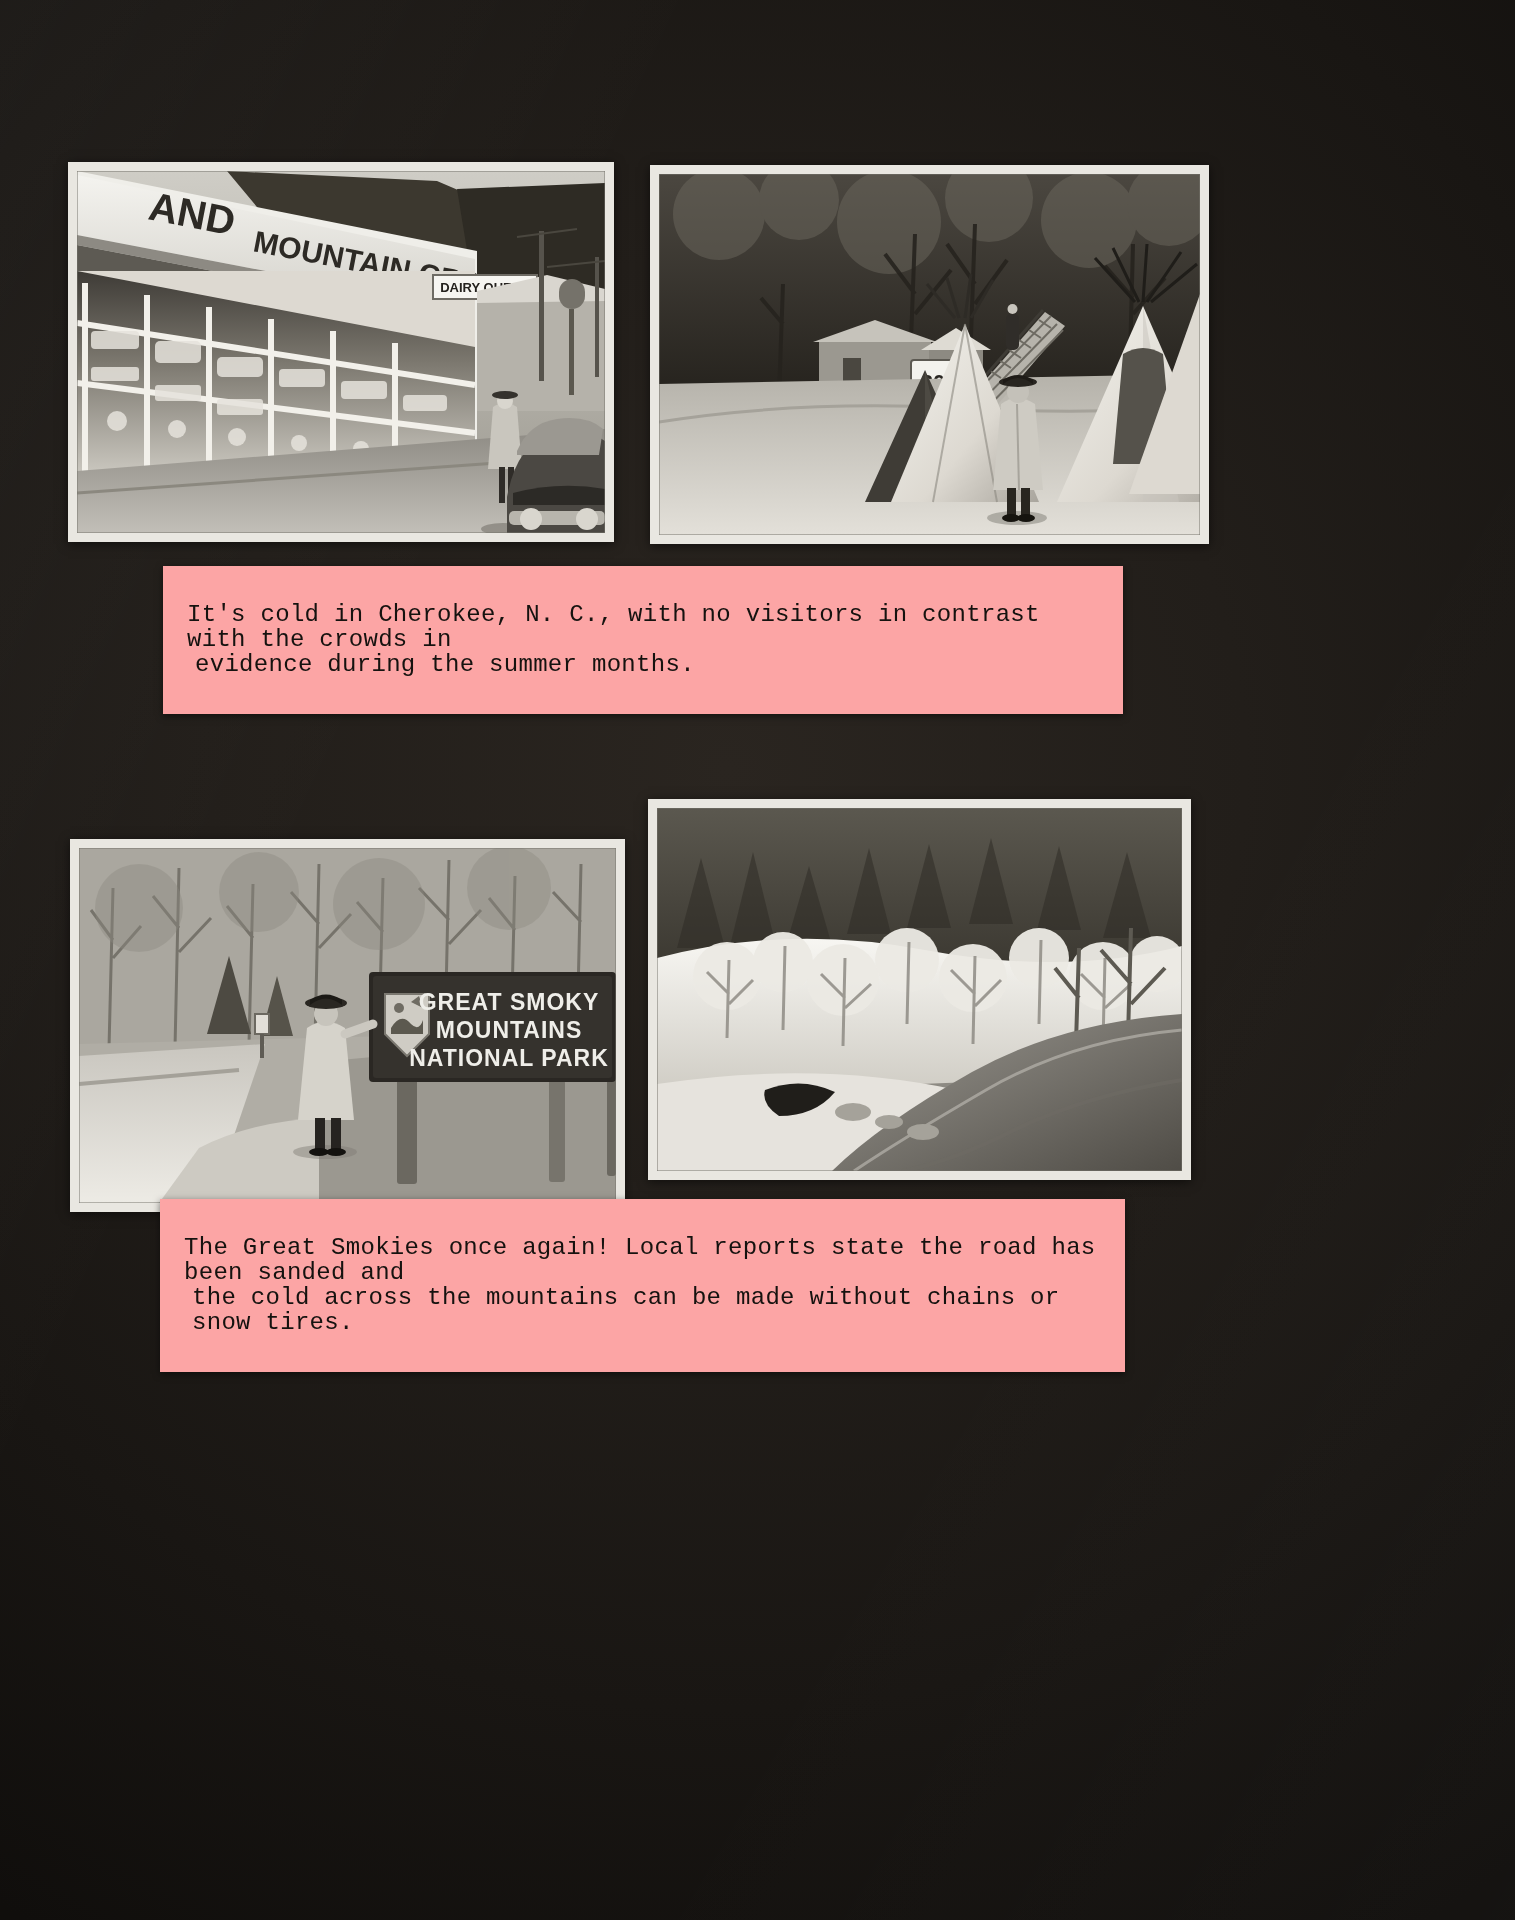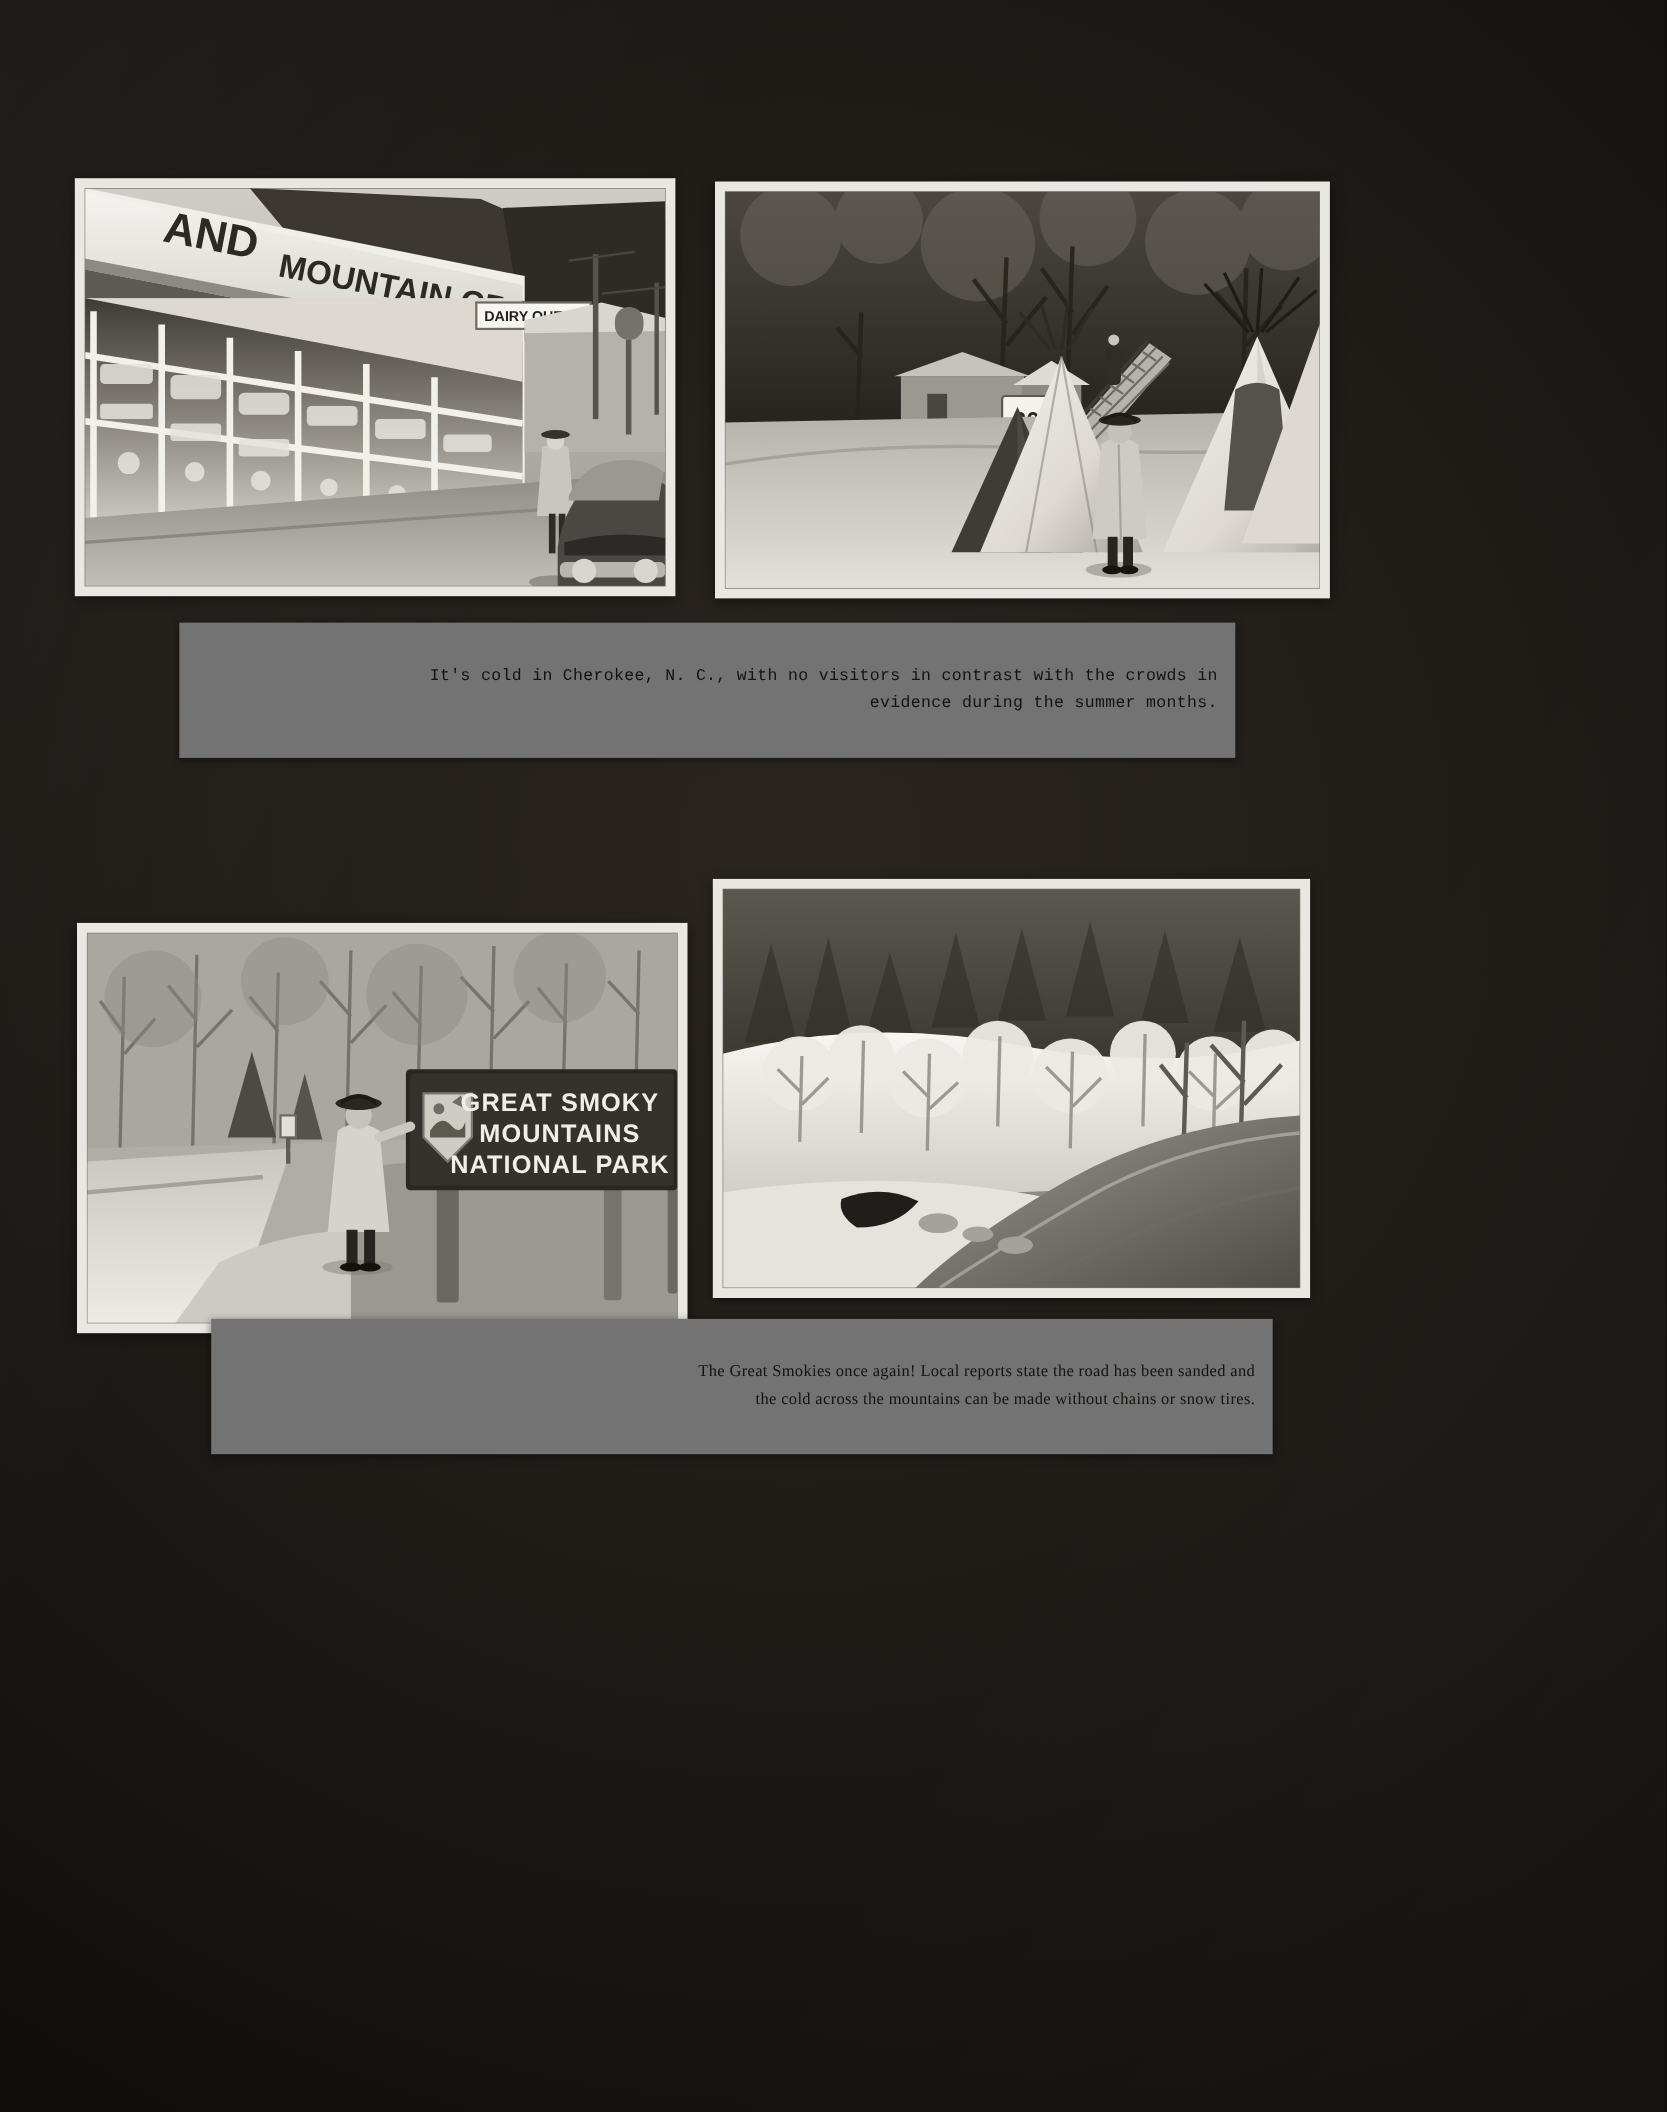"It's cold in Cherokee, N." .caption { background: #737373 -> #fca5a5; font-size: 15px -> 24px; text-align: right -> none }
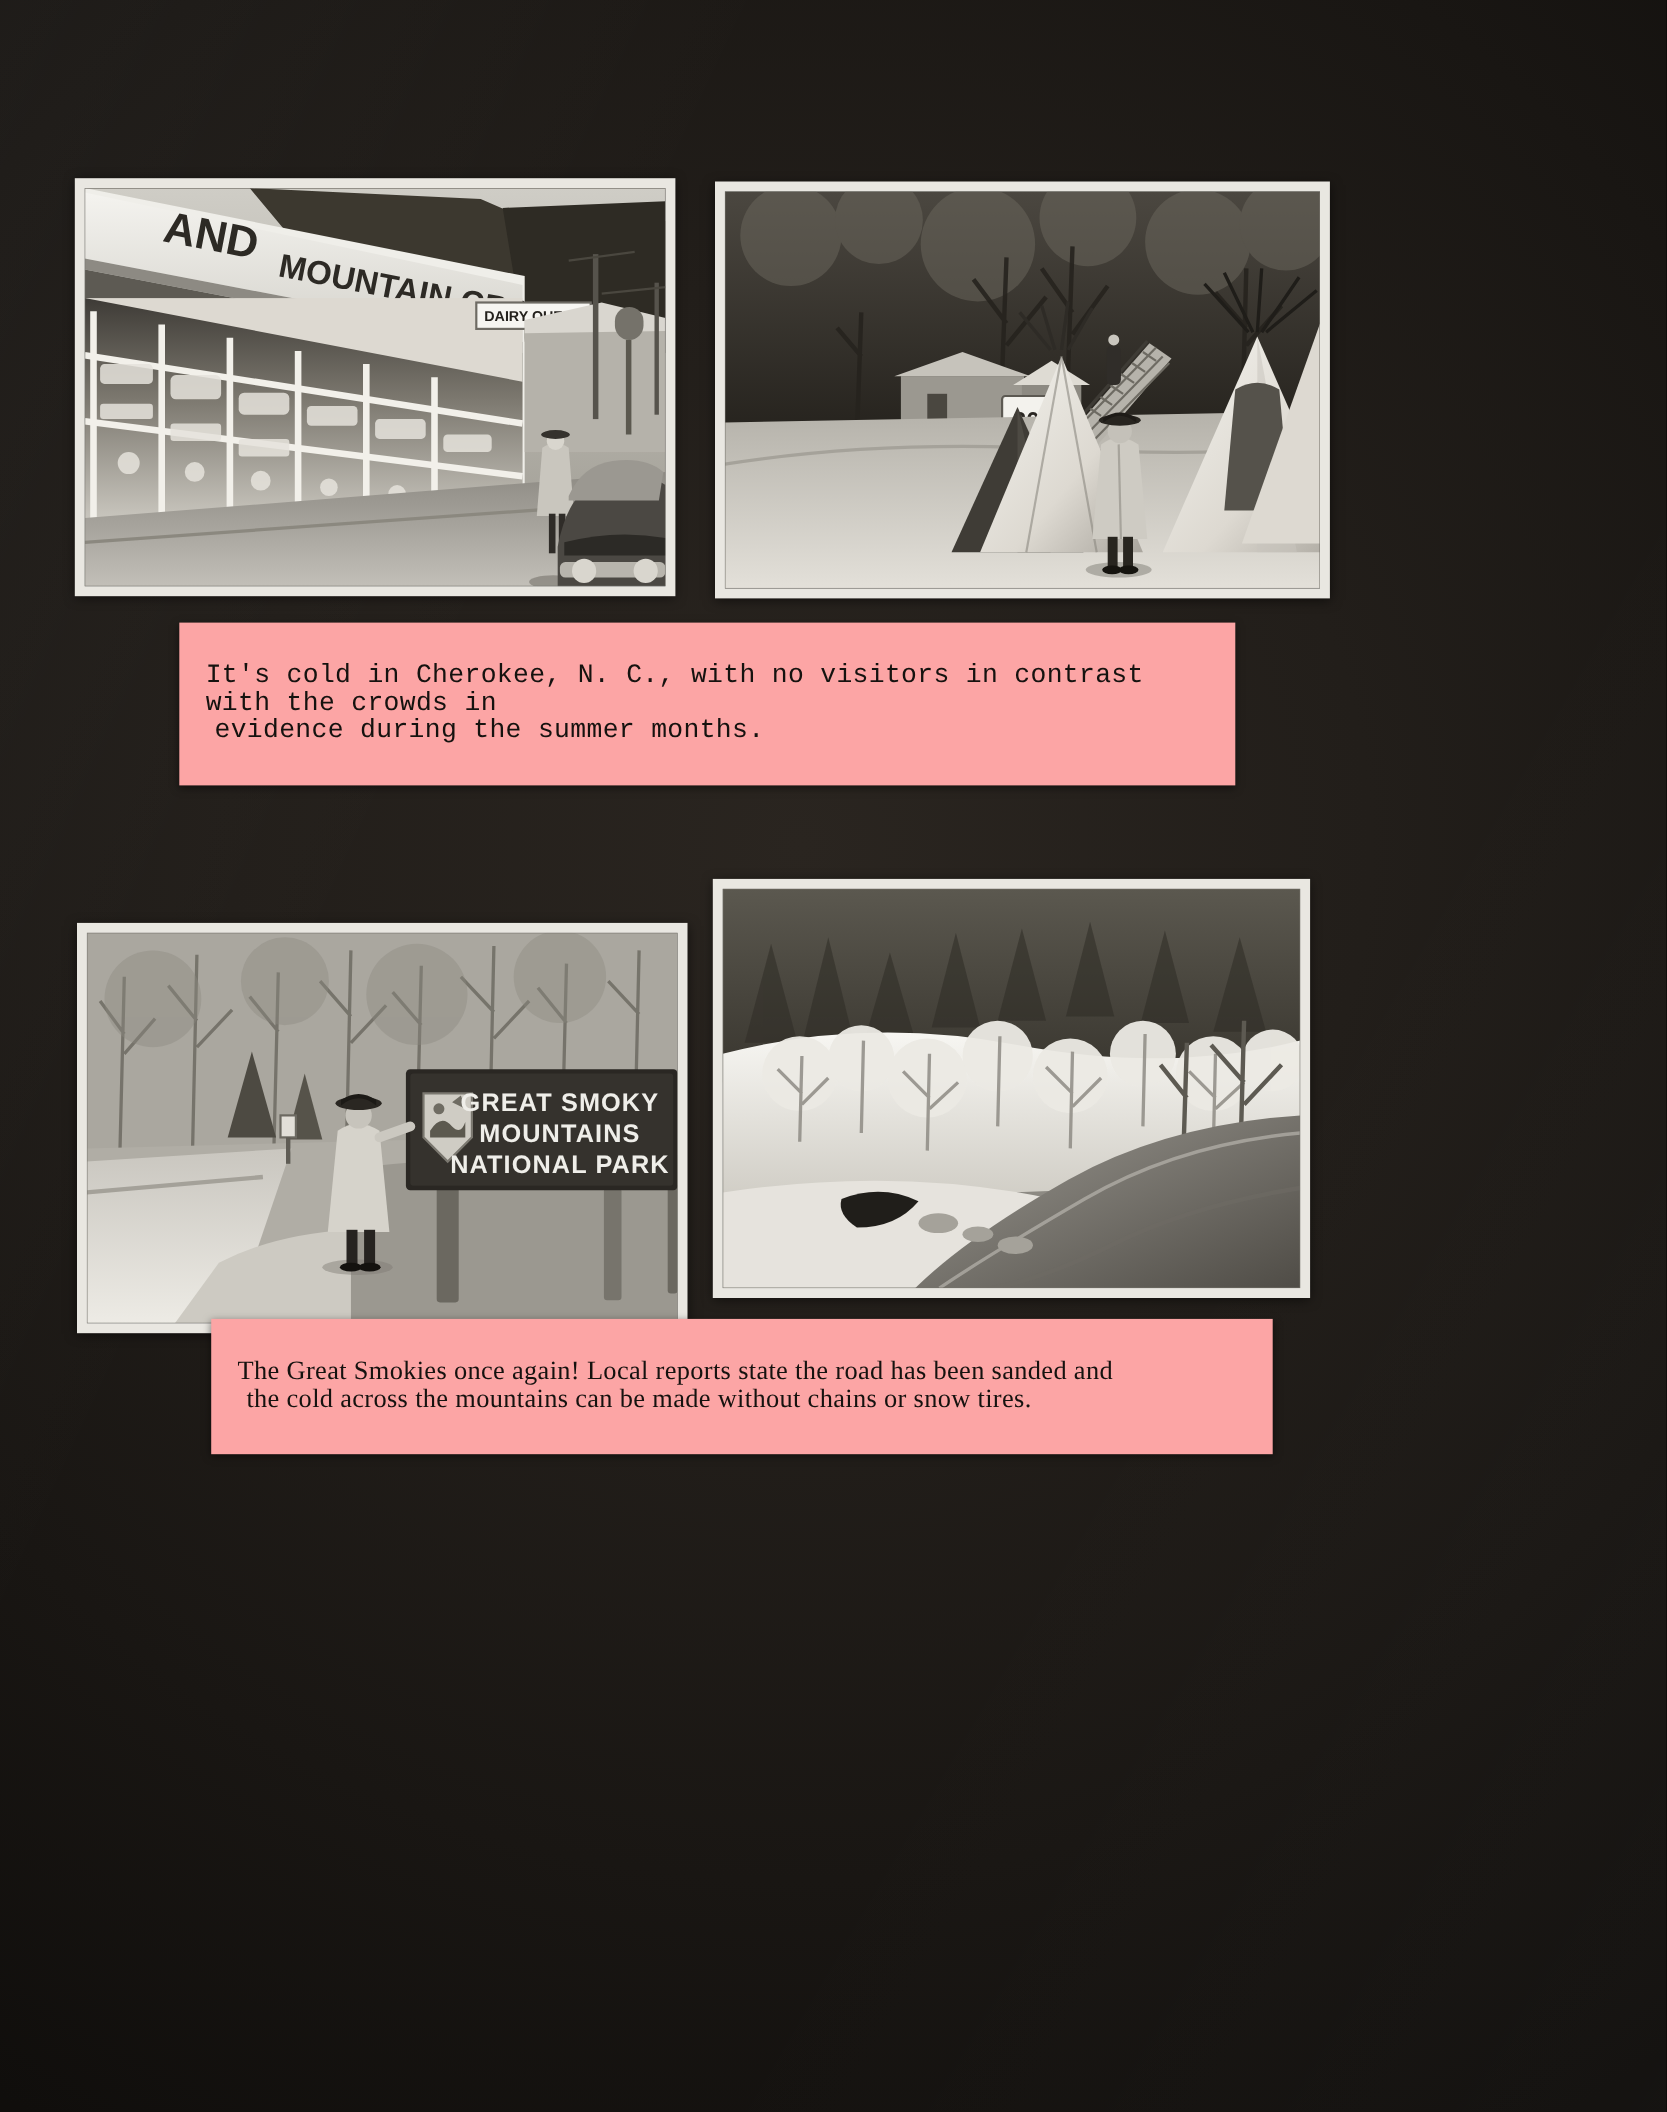"The Great Smokies once again!" #caption-smokies { font-family: Liberation Serif, serif -> none; left: 192px -> 160px }
